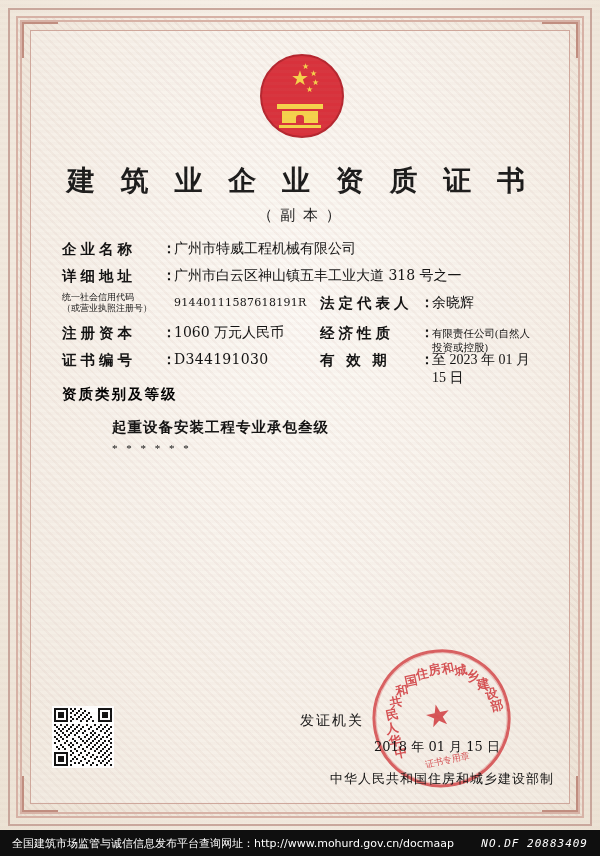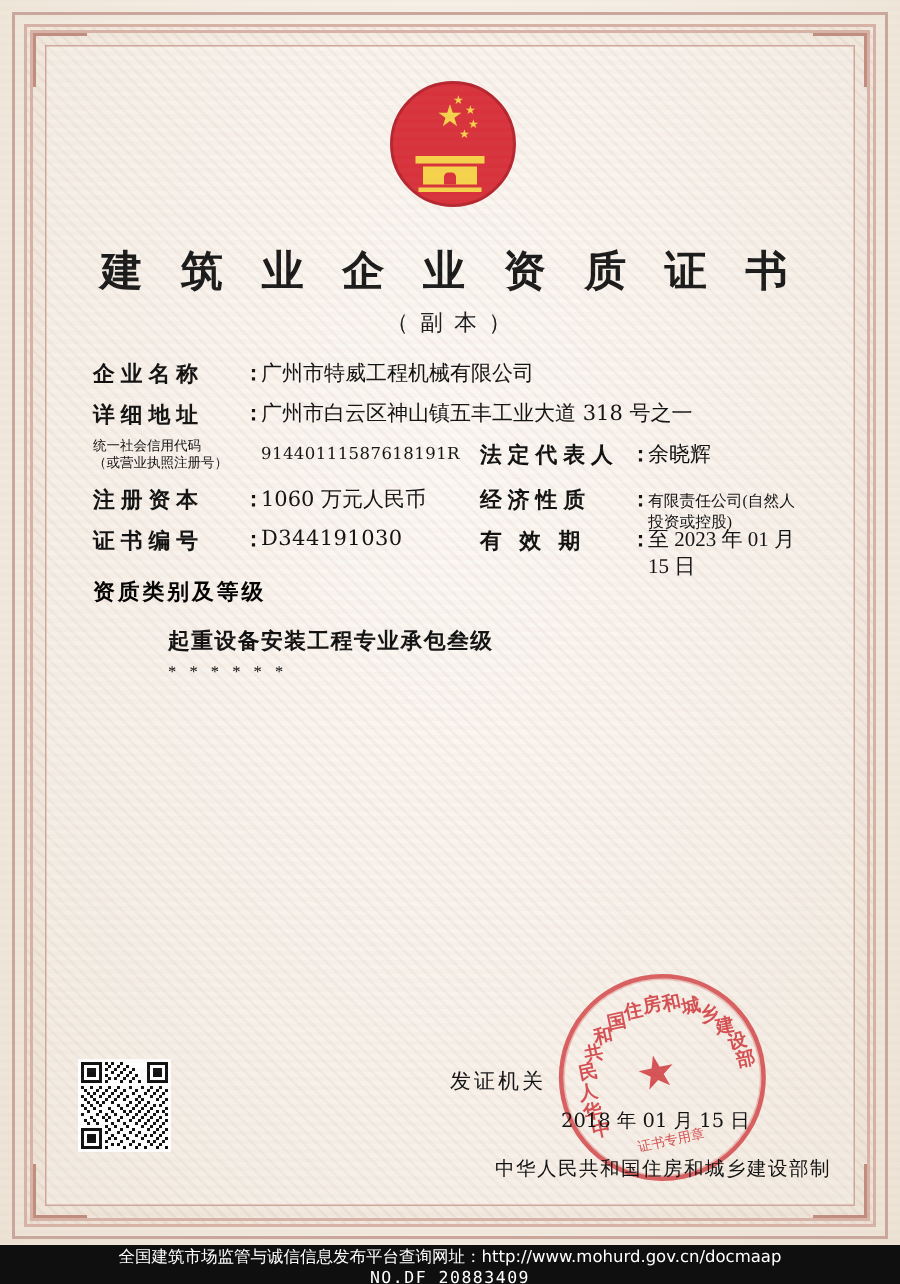"全国建筑市场监管与诚信信息发布平台查询网址：http://www.mohurd." .footer { flex-direction: column -> none }
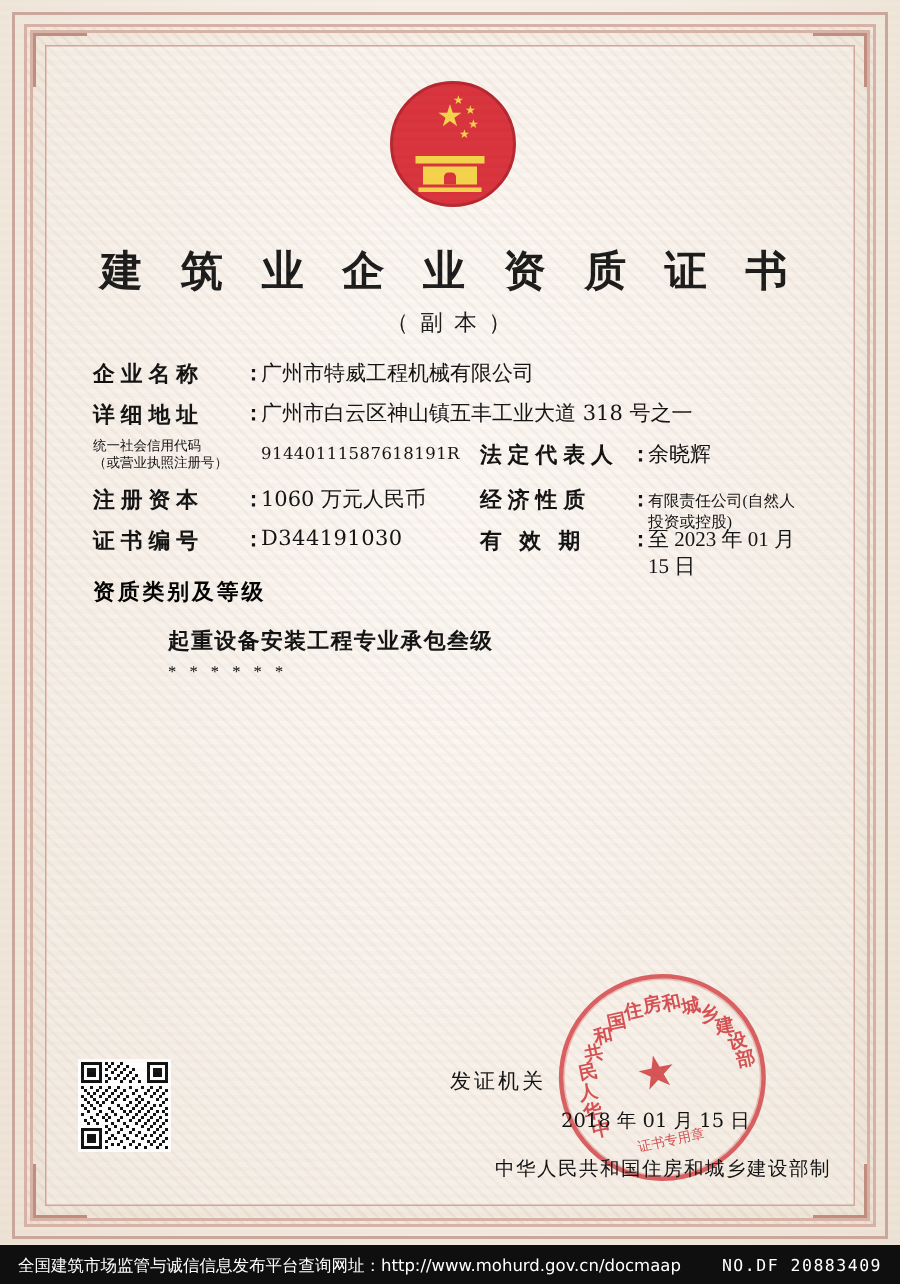"NO.DF 20883409" .footer .right { font-style: none -> italic }
